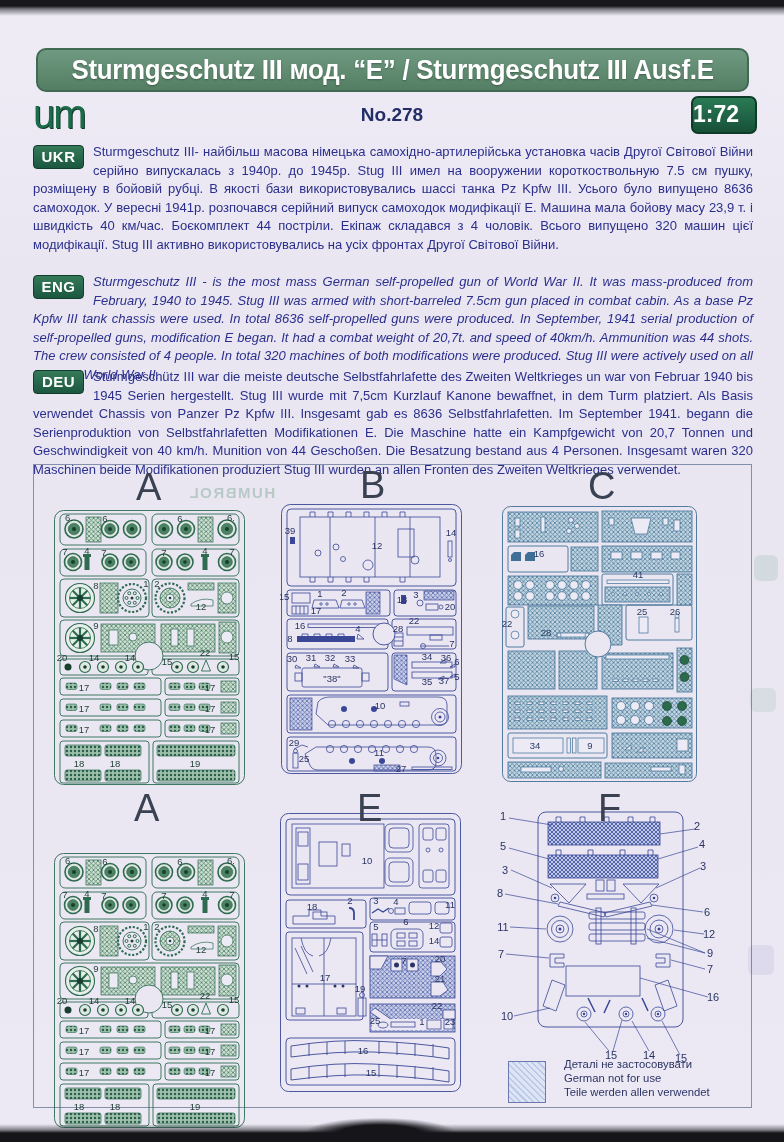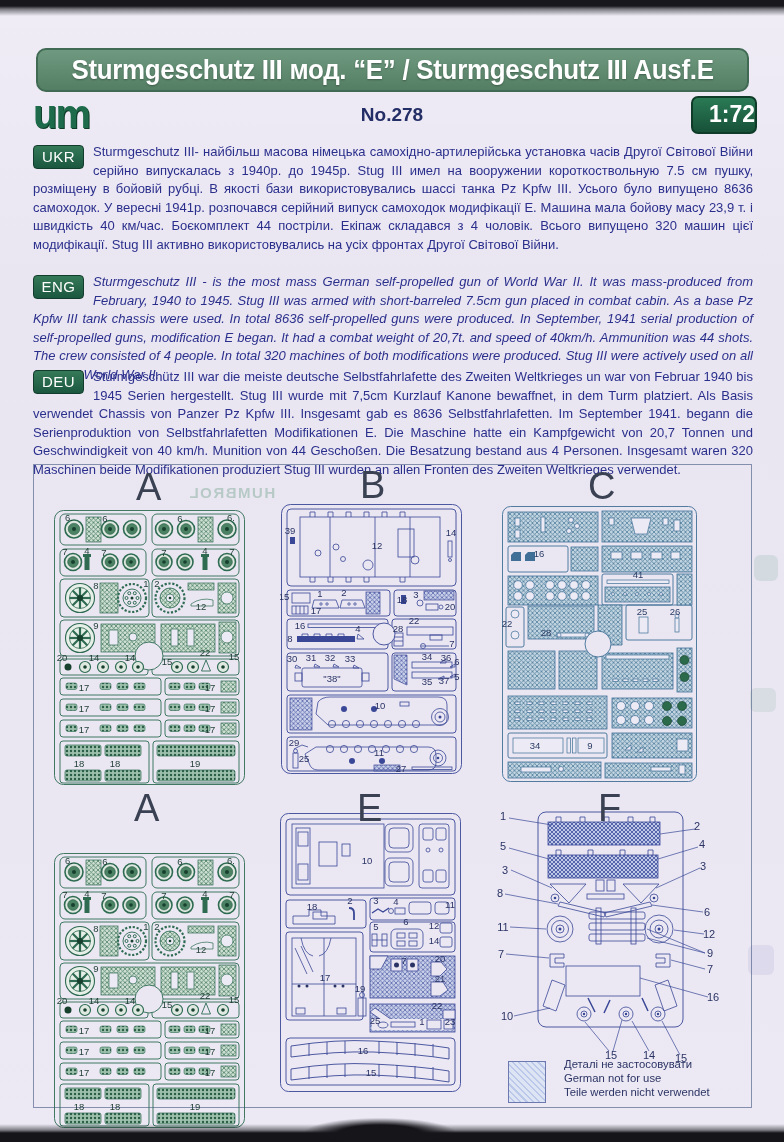"um" .um-logo { font-weight: 700 -> 400 }
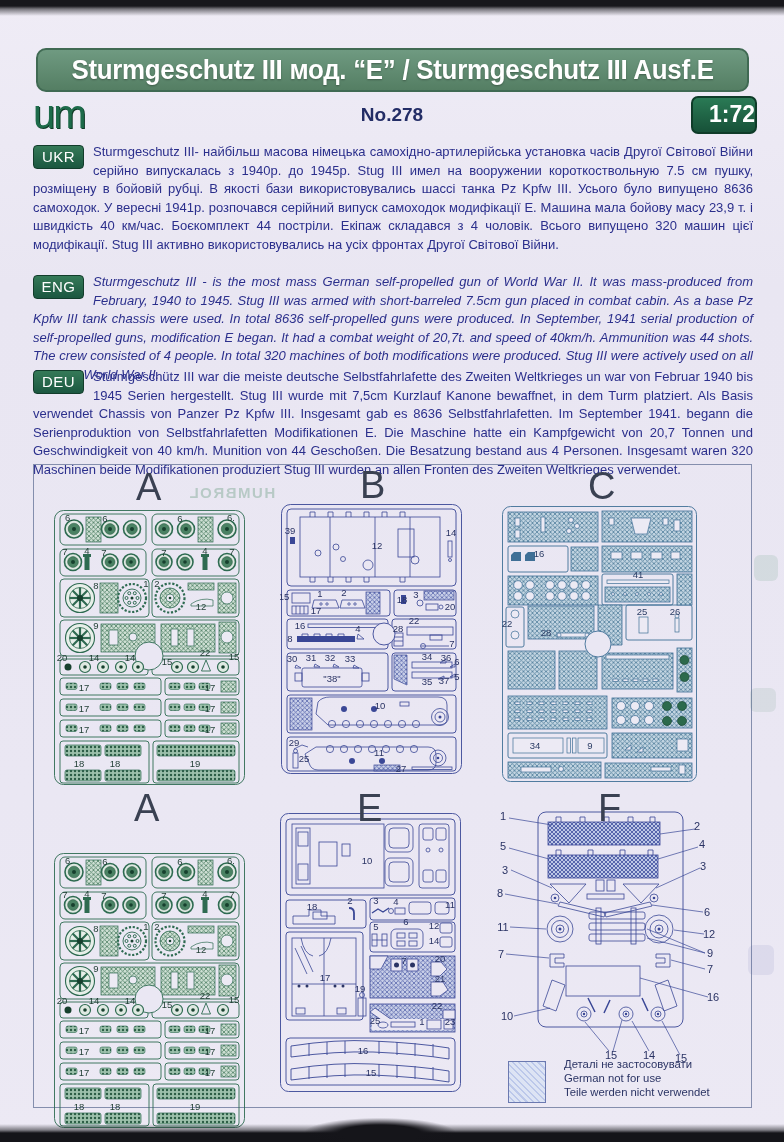"1:72" .scale-badge { text-align: right -> left }
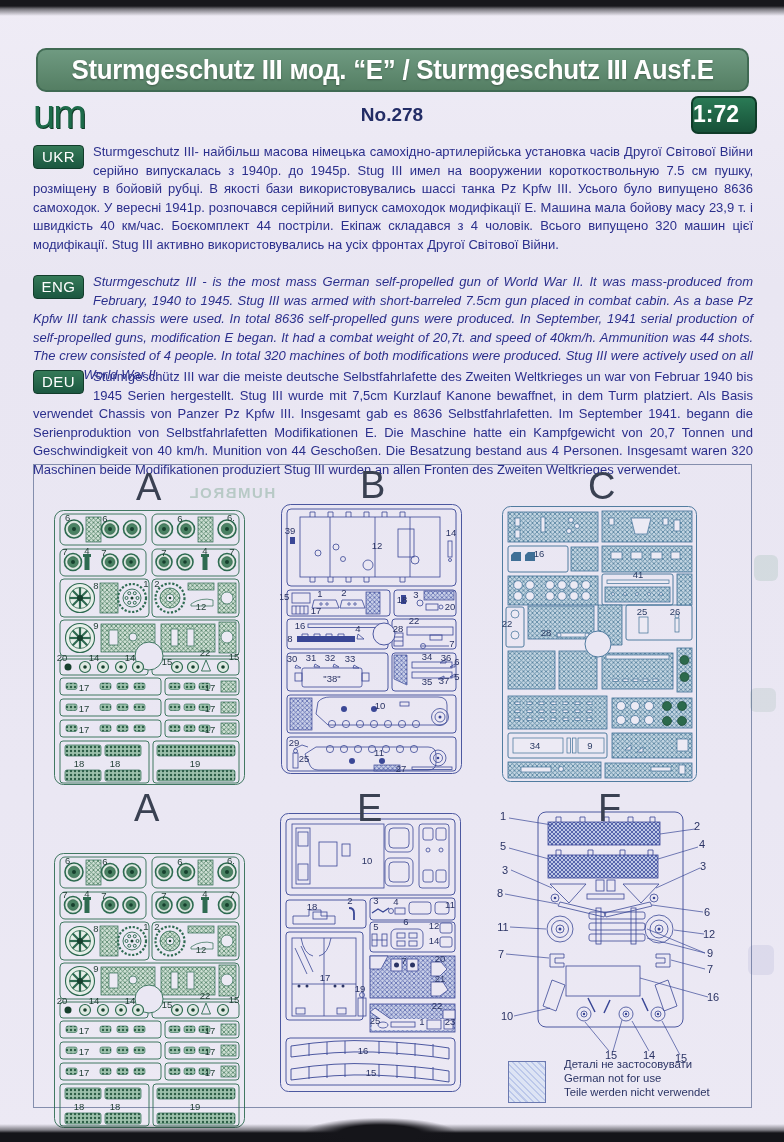"UKR" .lang-badge { font-weight: normal -> bold }
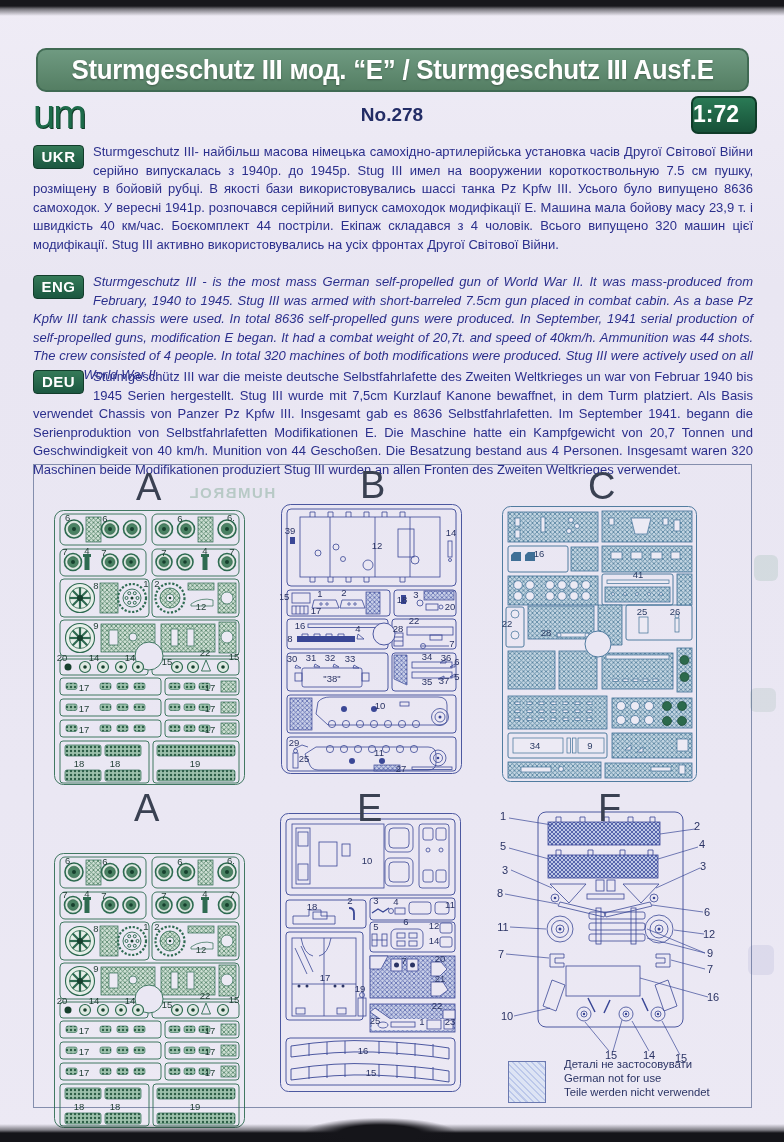"Teile werden nicht verwendet" div { text: nicht -> allen }
